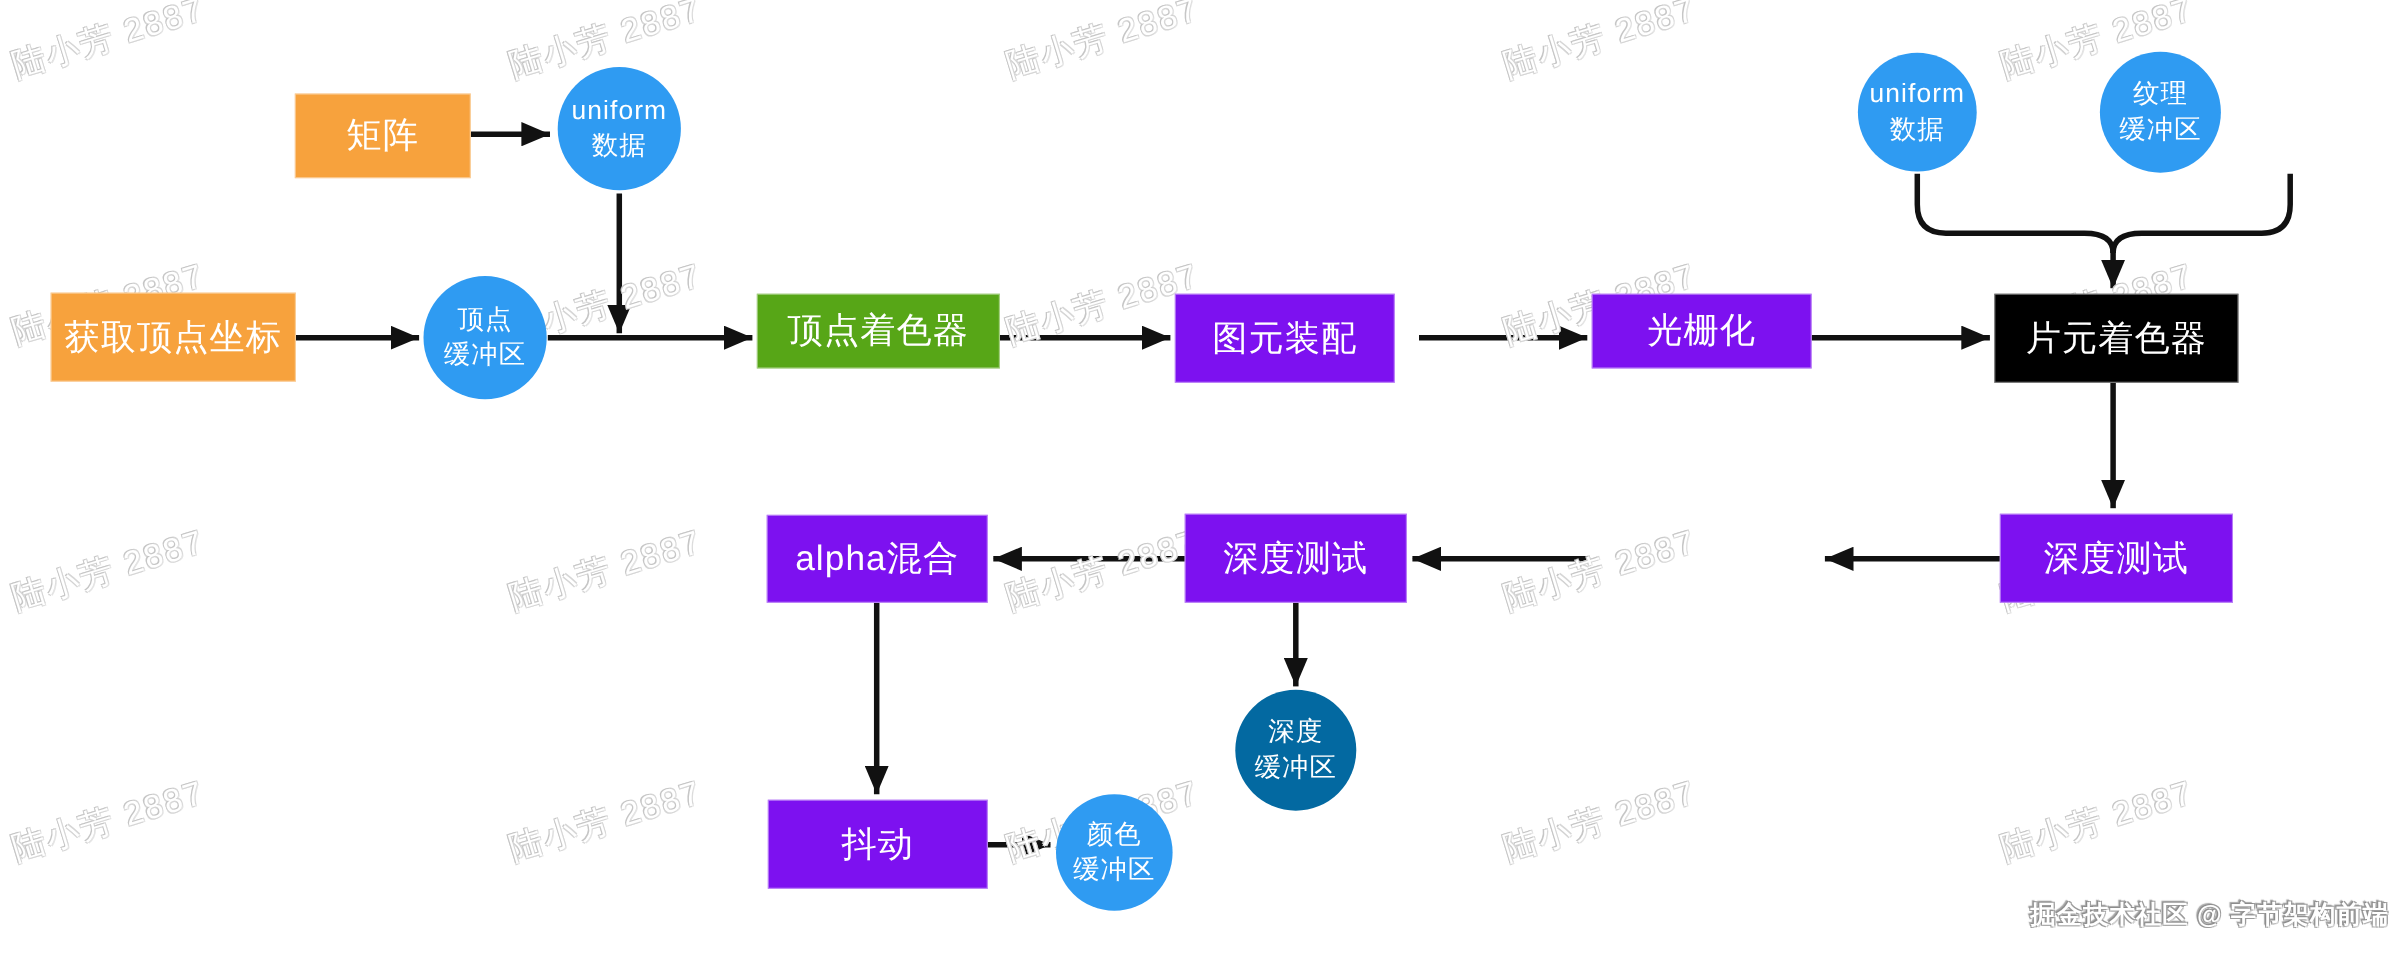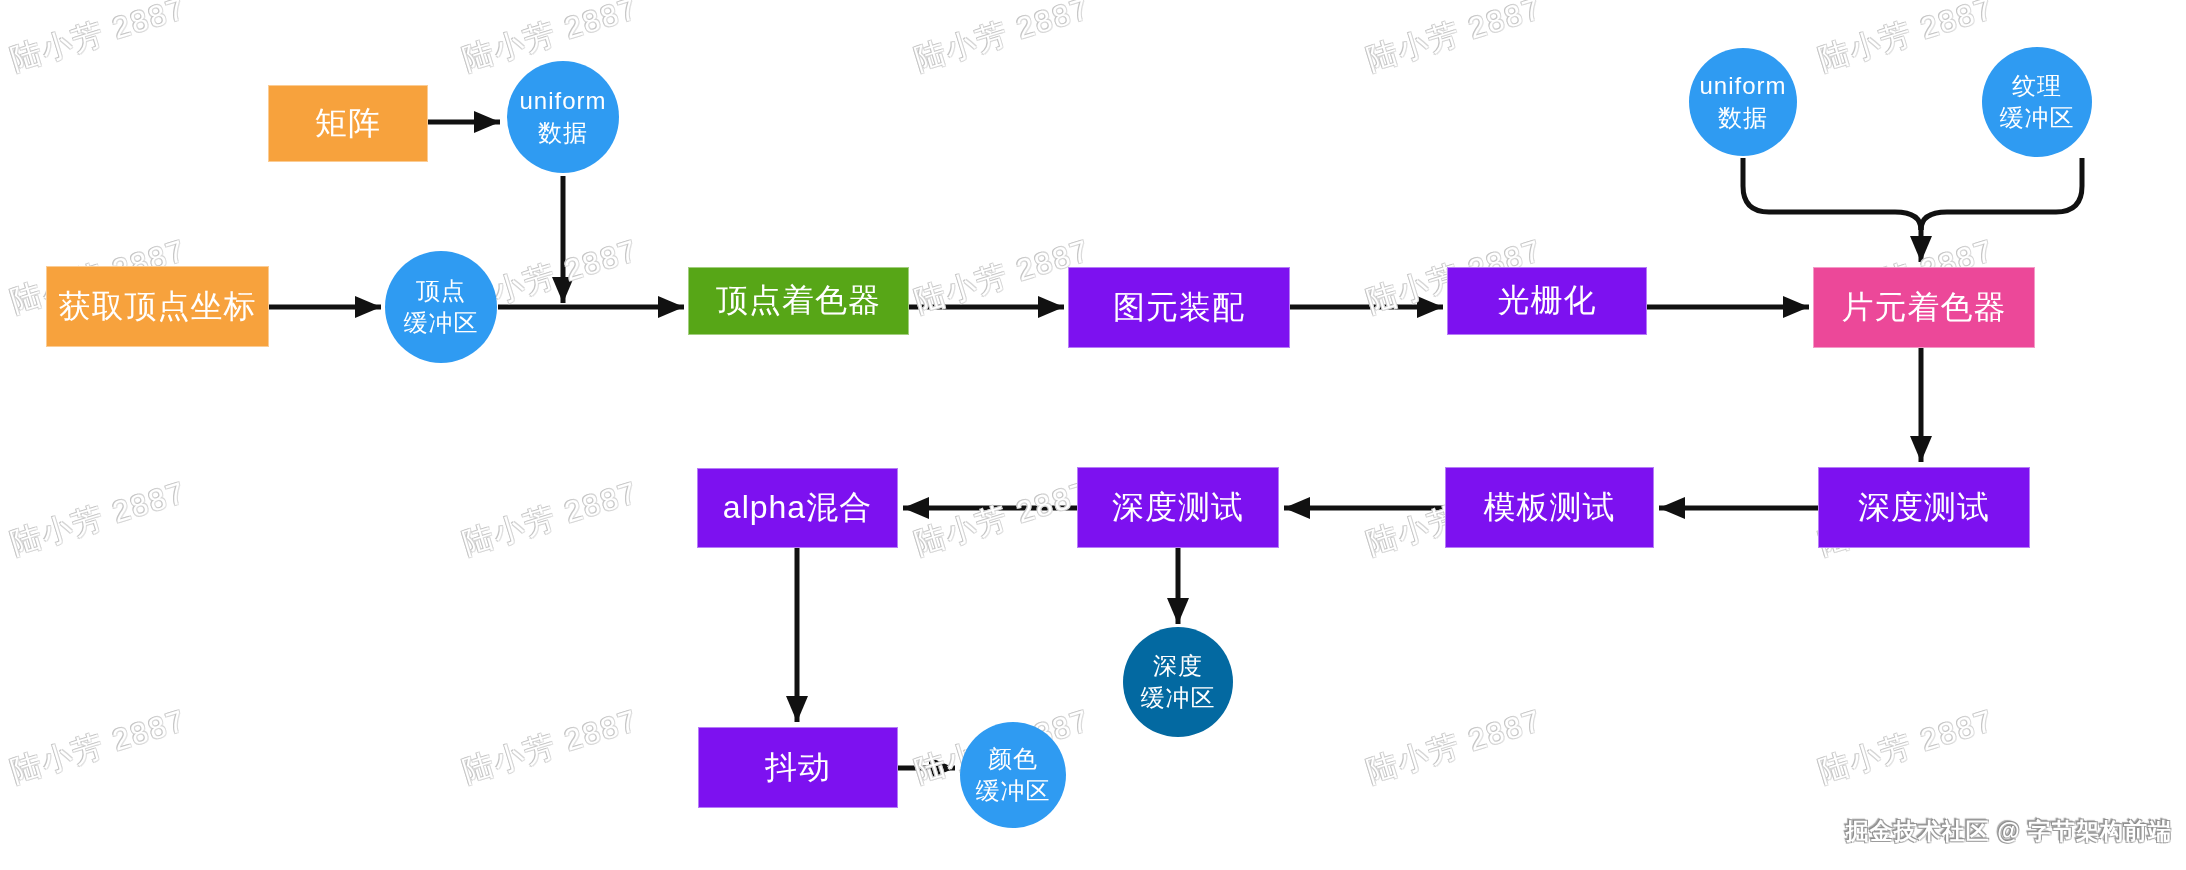"纹理" div.node { left: 1982px -> 1909px }
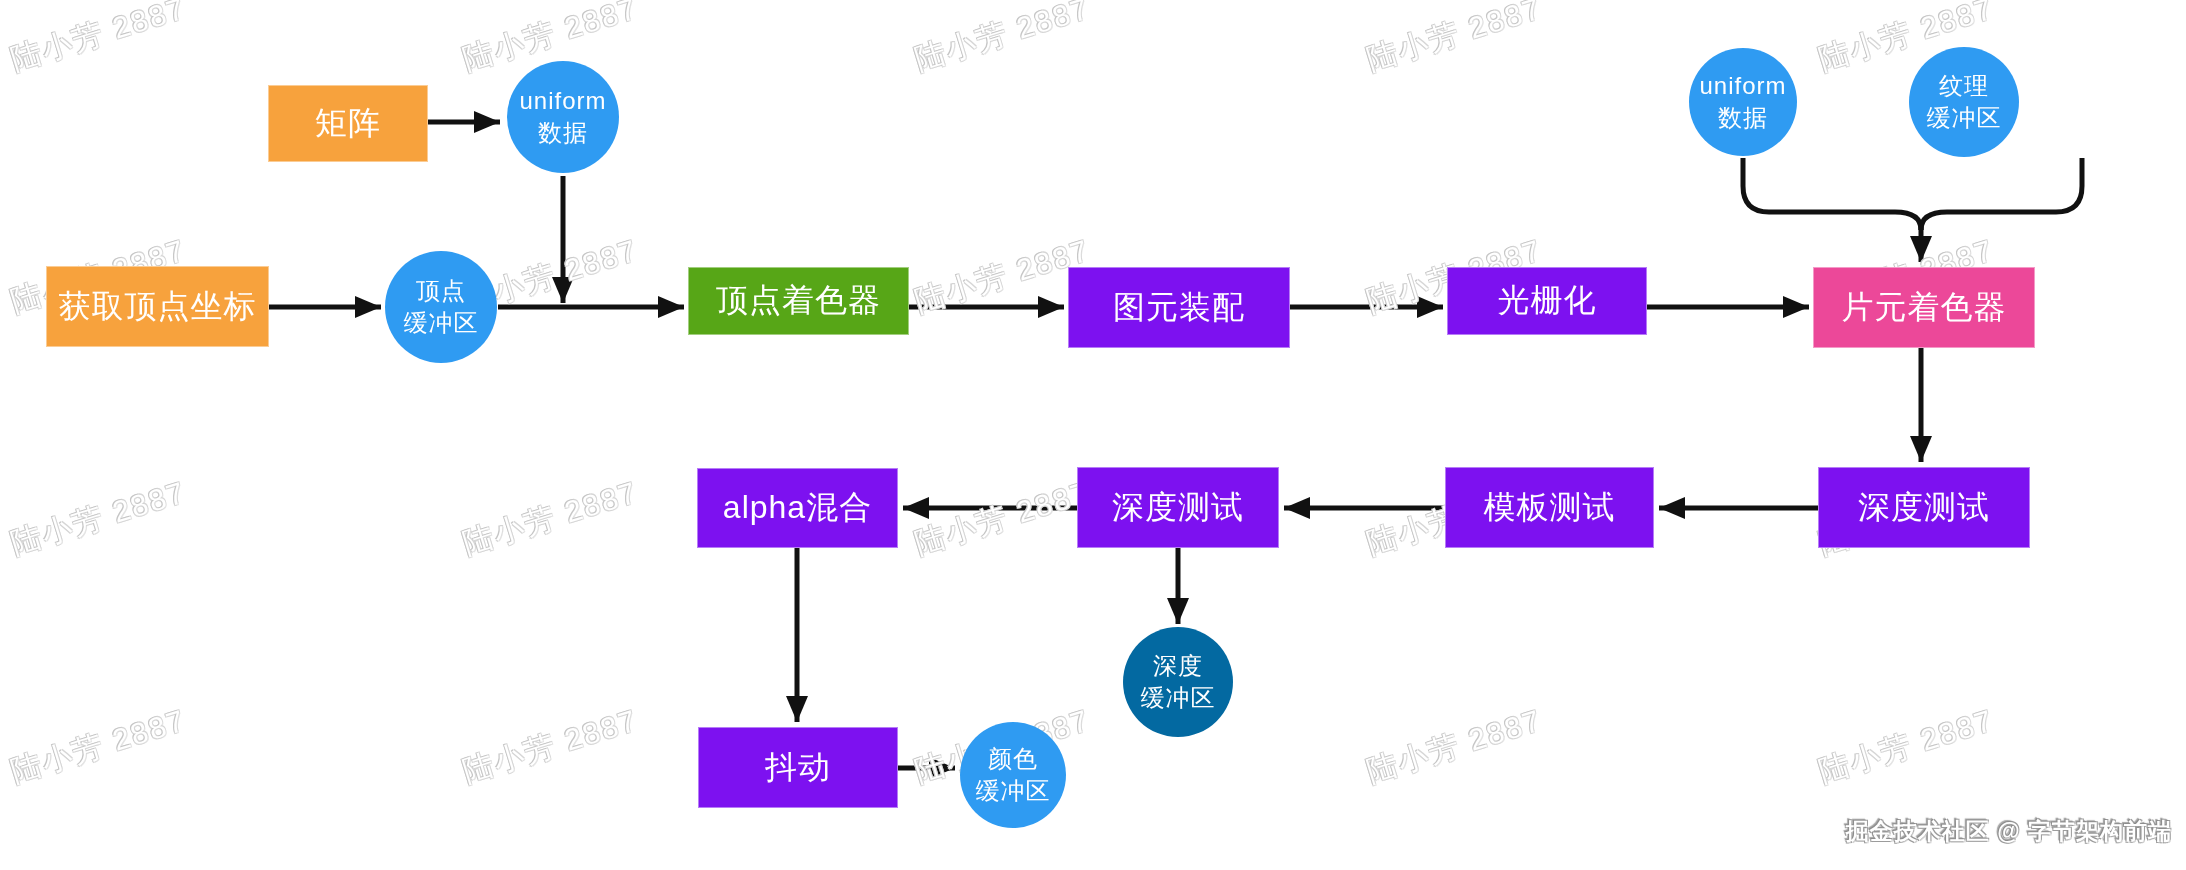"图元装配" div.node { width: 222px -> 200px }
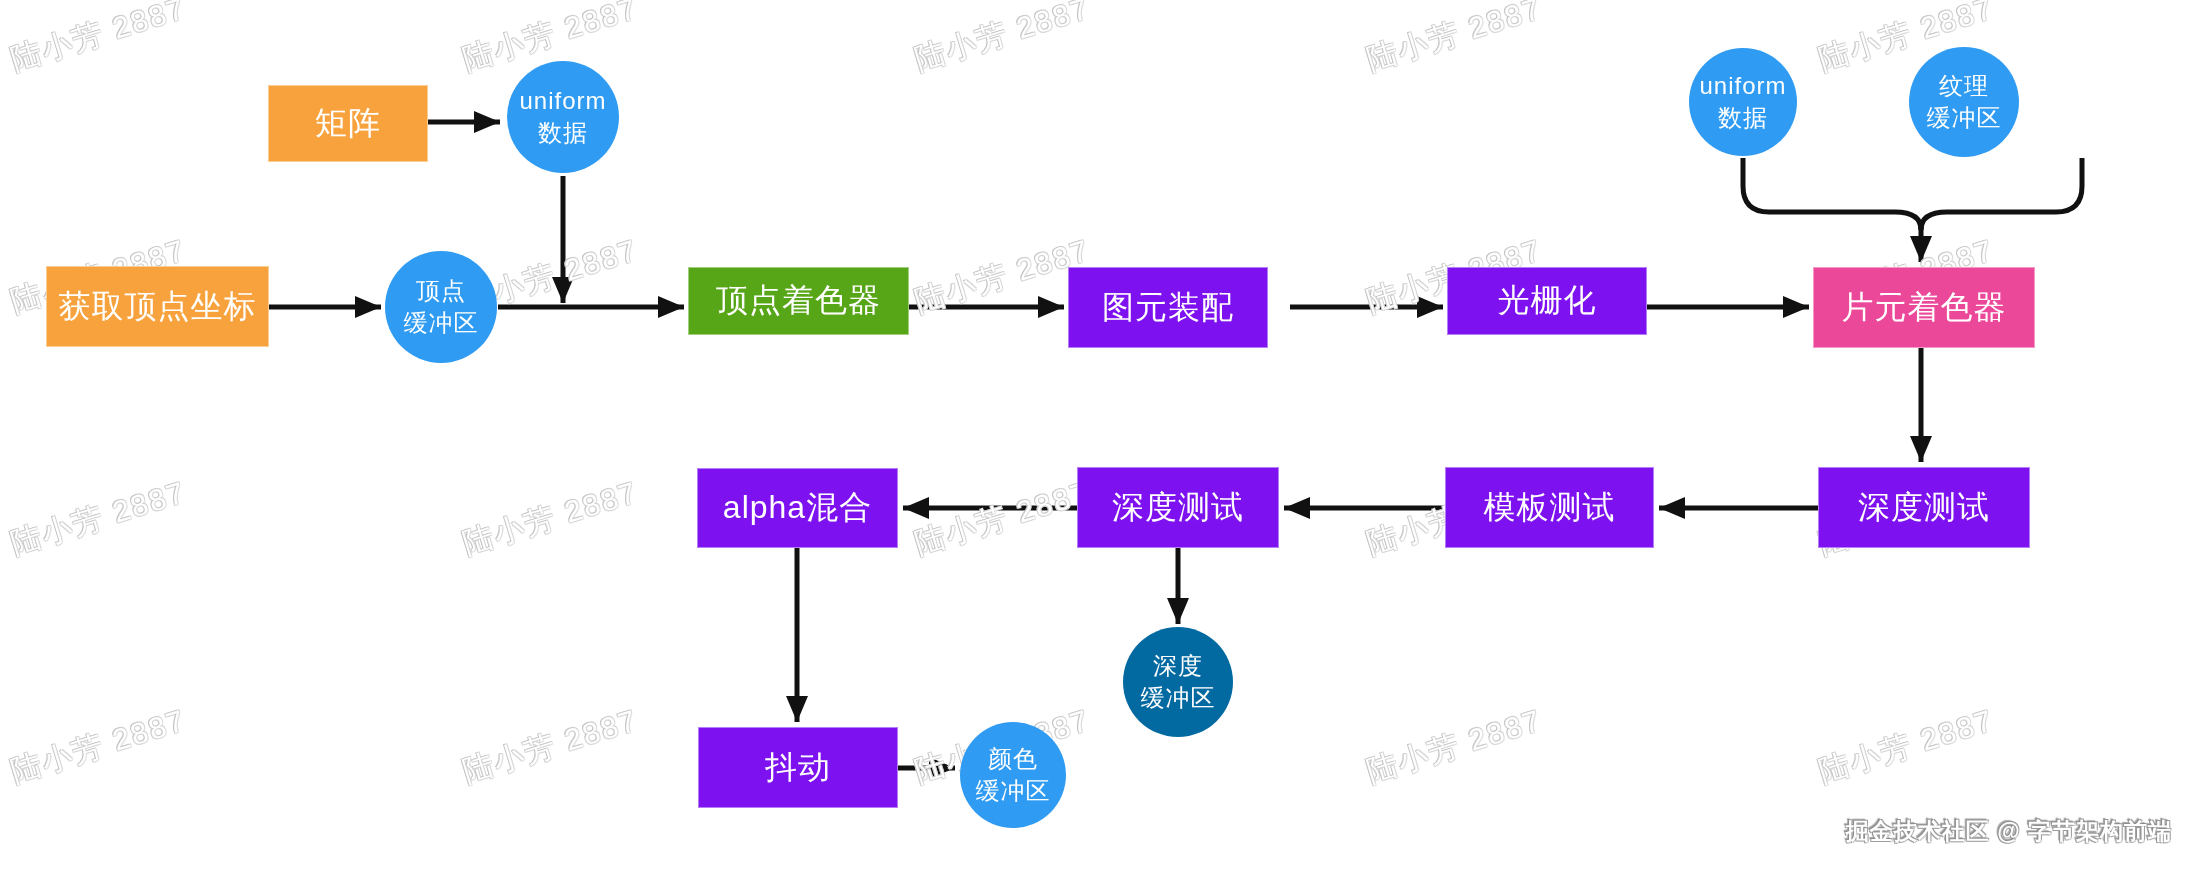"片元着色器" div.node { background: #ec4899 -> #000000 }
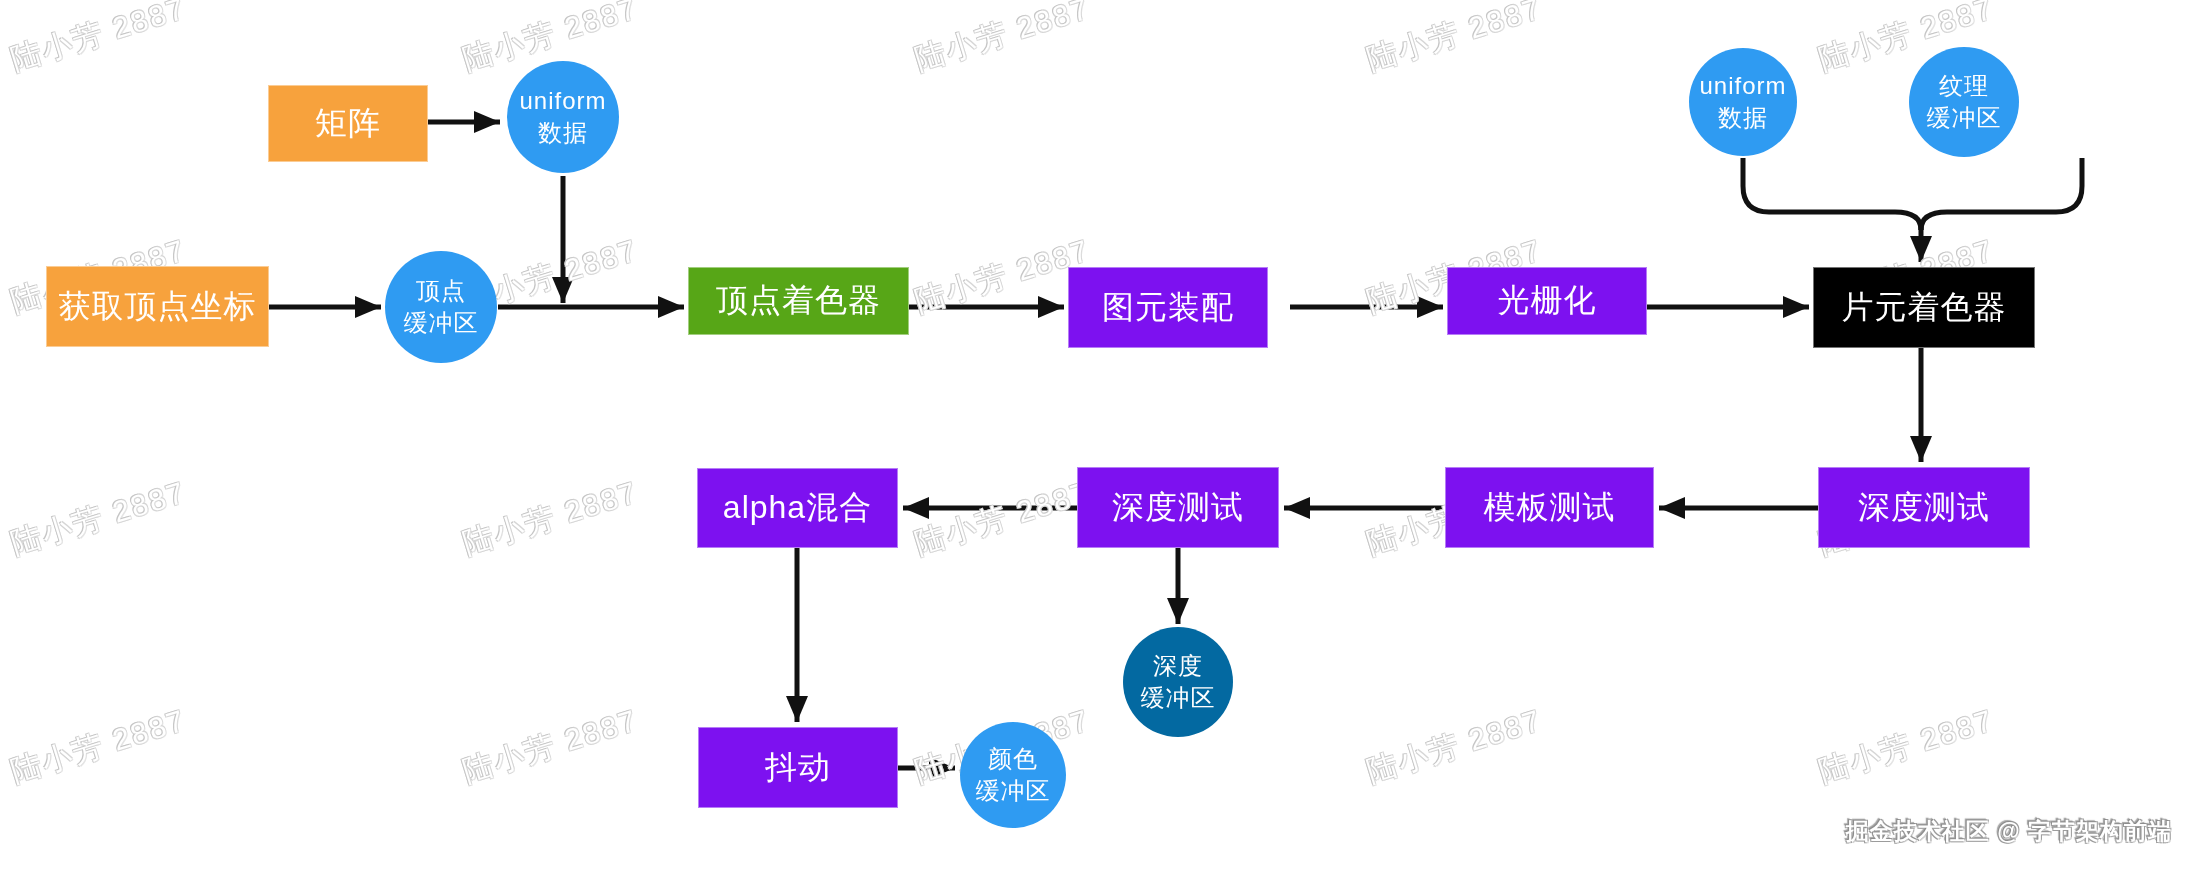"模板测试" div.node { html: <div> <div>模板测试</div> </div> -> none }
